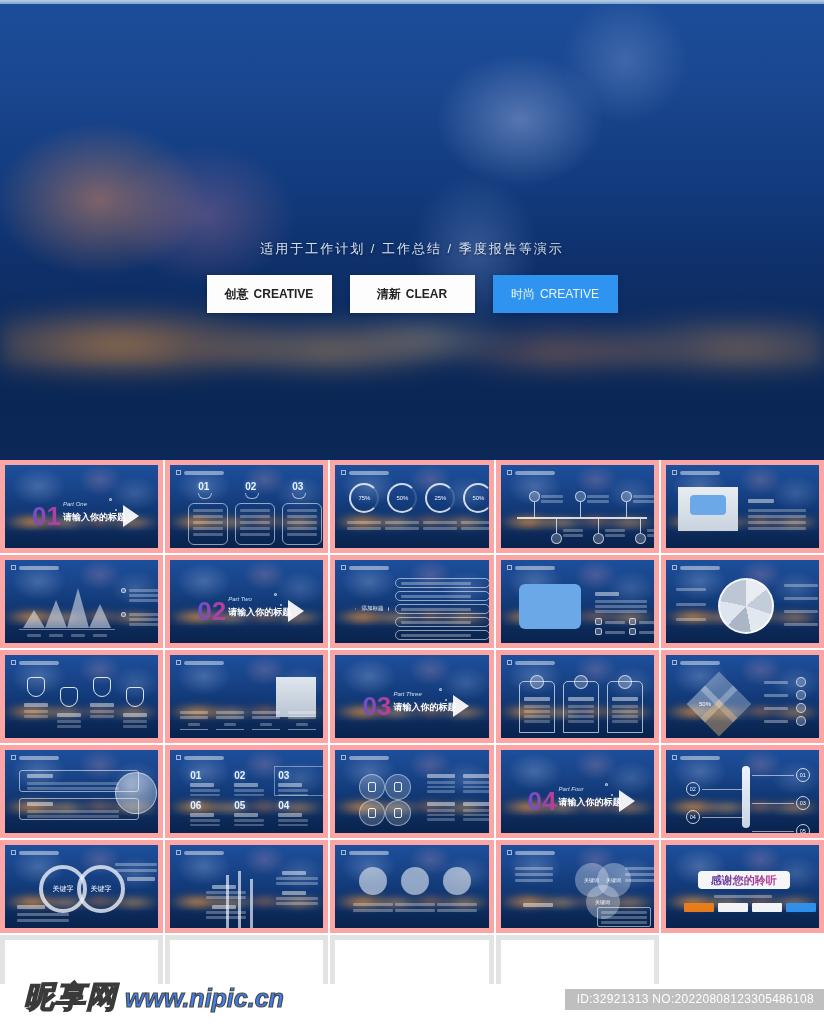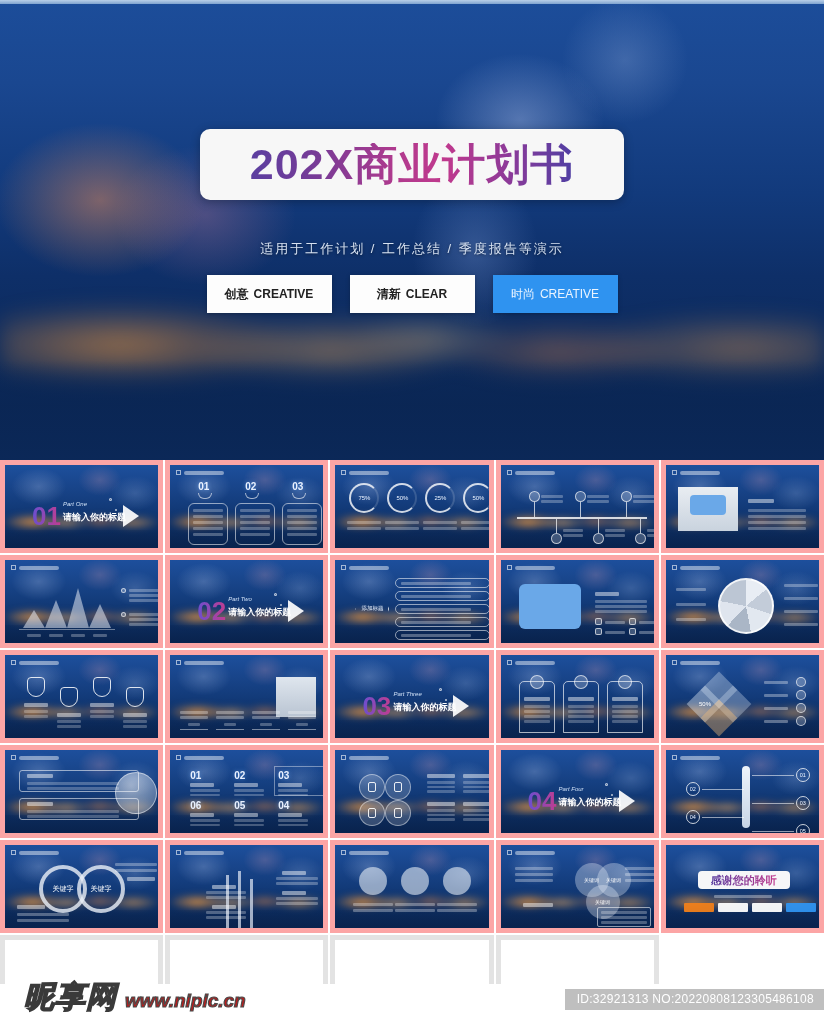"202X商业计划书" div.title-box { html: <div> <span>202X商业计划书</span> </div> -> none }
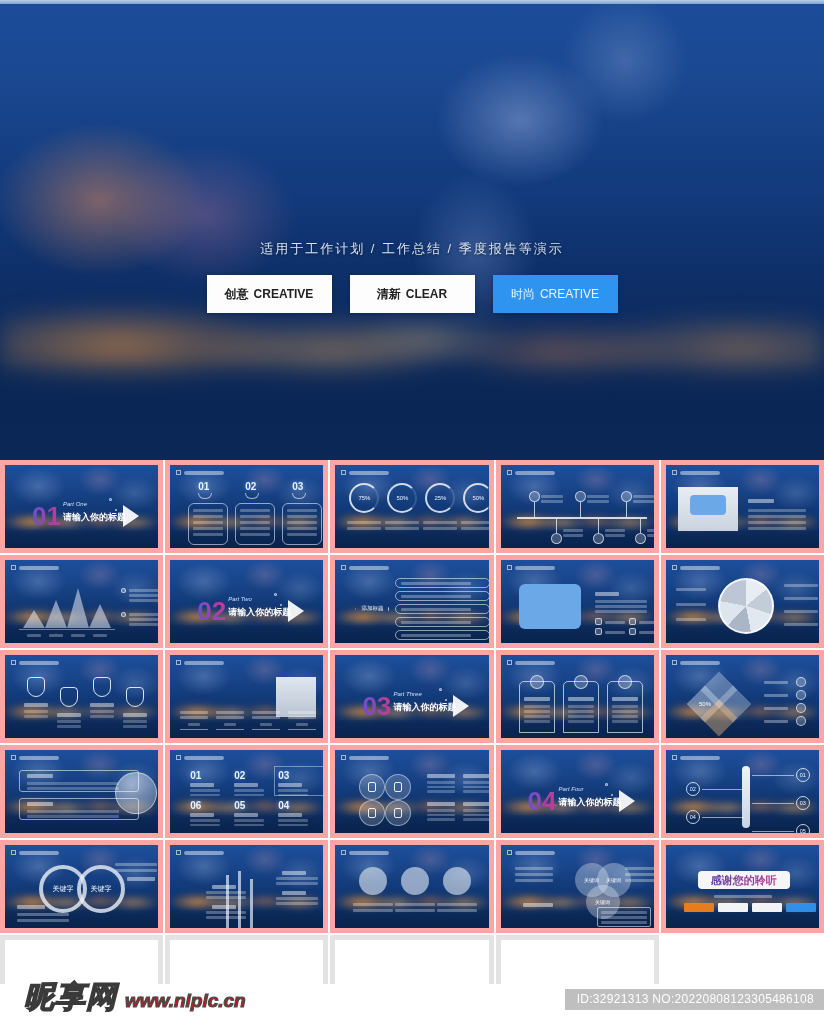"www.nipic.cn" .wm-url { color: #b91c1c -> #3b82f6; font-size: 19px -> 25px }
